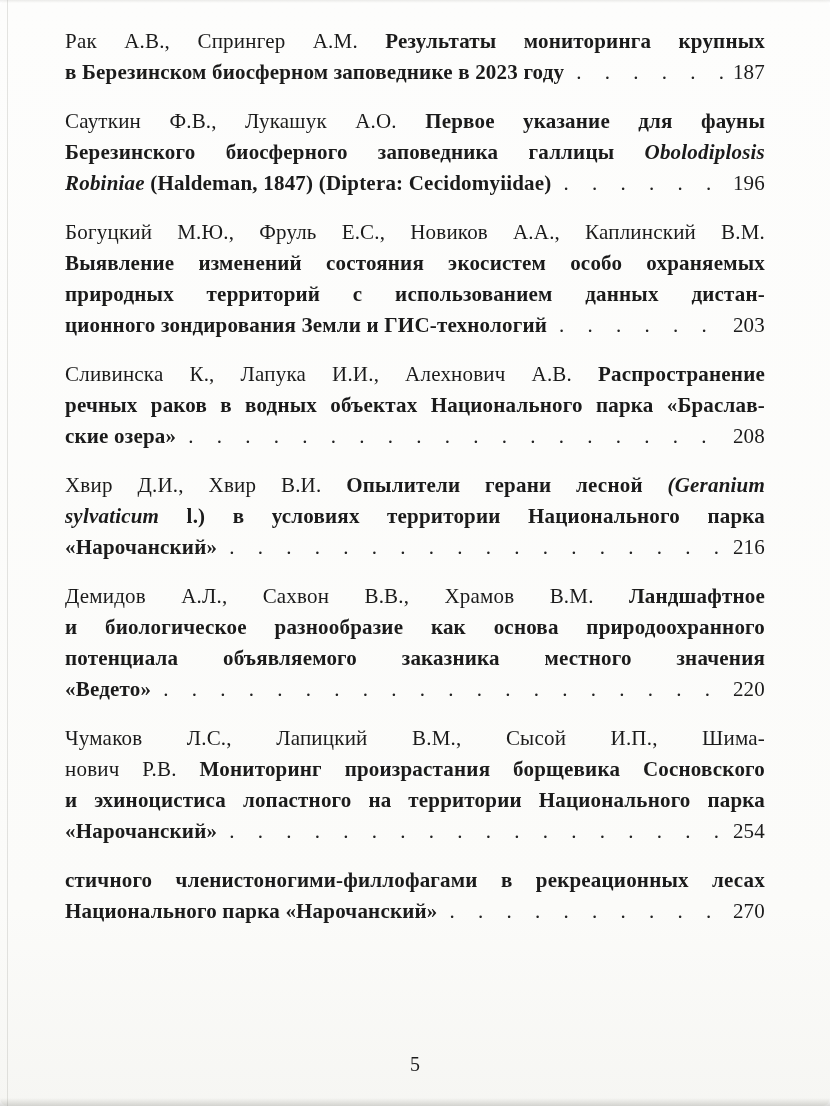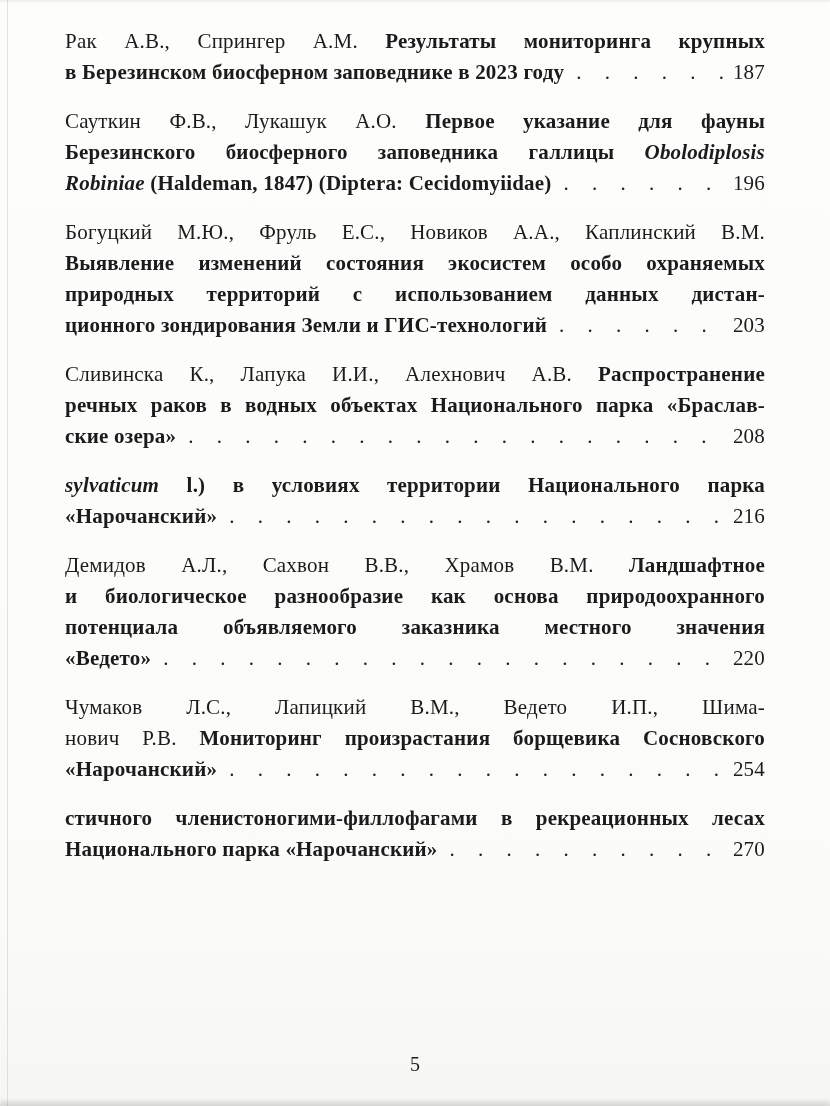"Хвир Д.И., Хвир В.И. Опылители" div.line { html: none -> <div><span><span>Хвир Д.И., Хвир В.И. </span><span>Опылители герани лесной </span><span>(Geranium</span></span></div> }
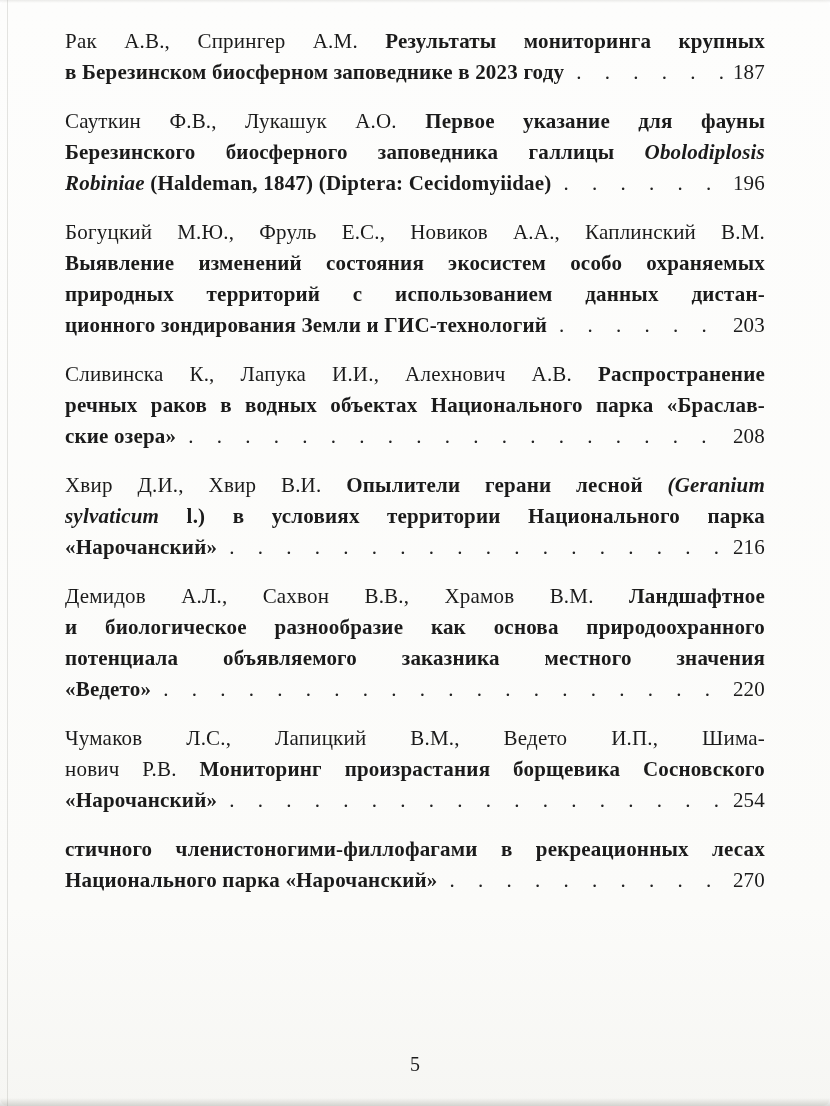"Чумаков Л.С., Лапицкий В.М., Ведето" span.seg { text: Ведето -> Сысой }
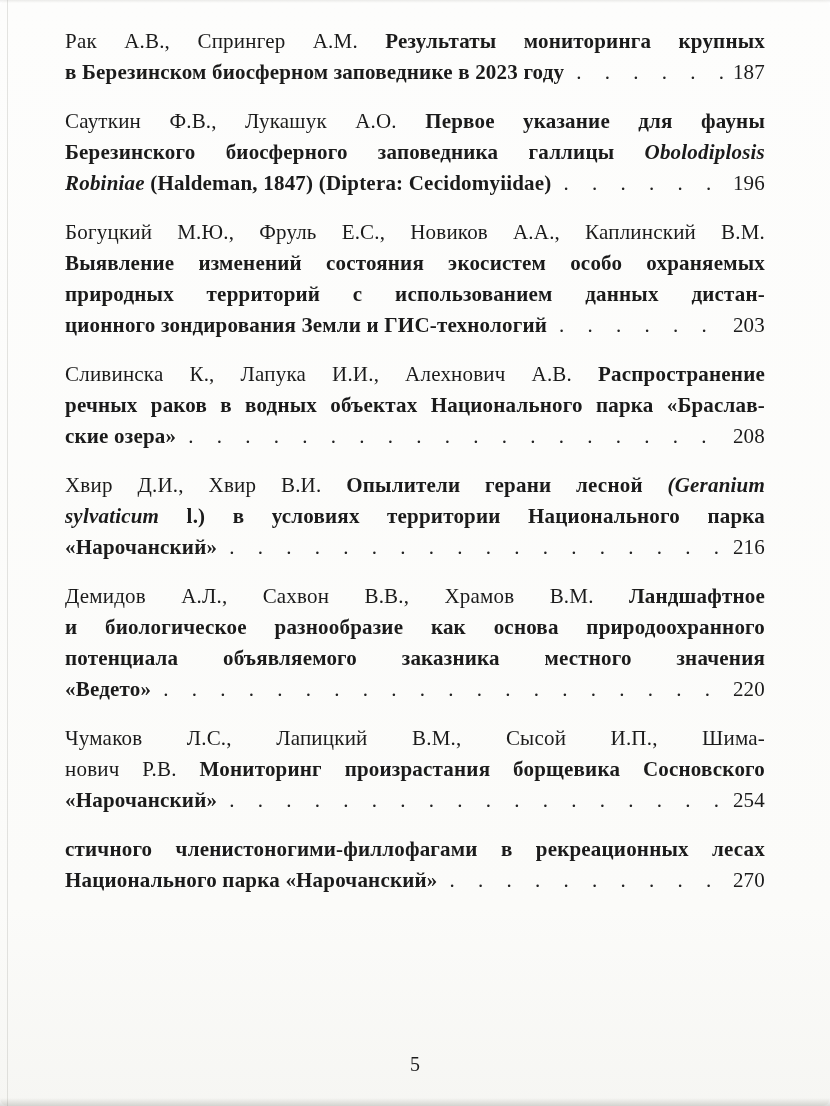"и эхиноцистиса лопастного на территории" div.line { html: none -> <div><span><span>и эхиноцистиса лопастного на территории Национального парка</span></span></div> }
